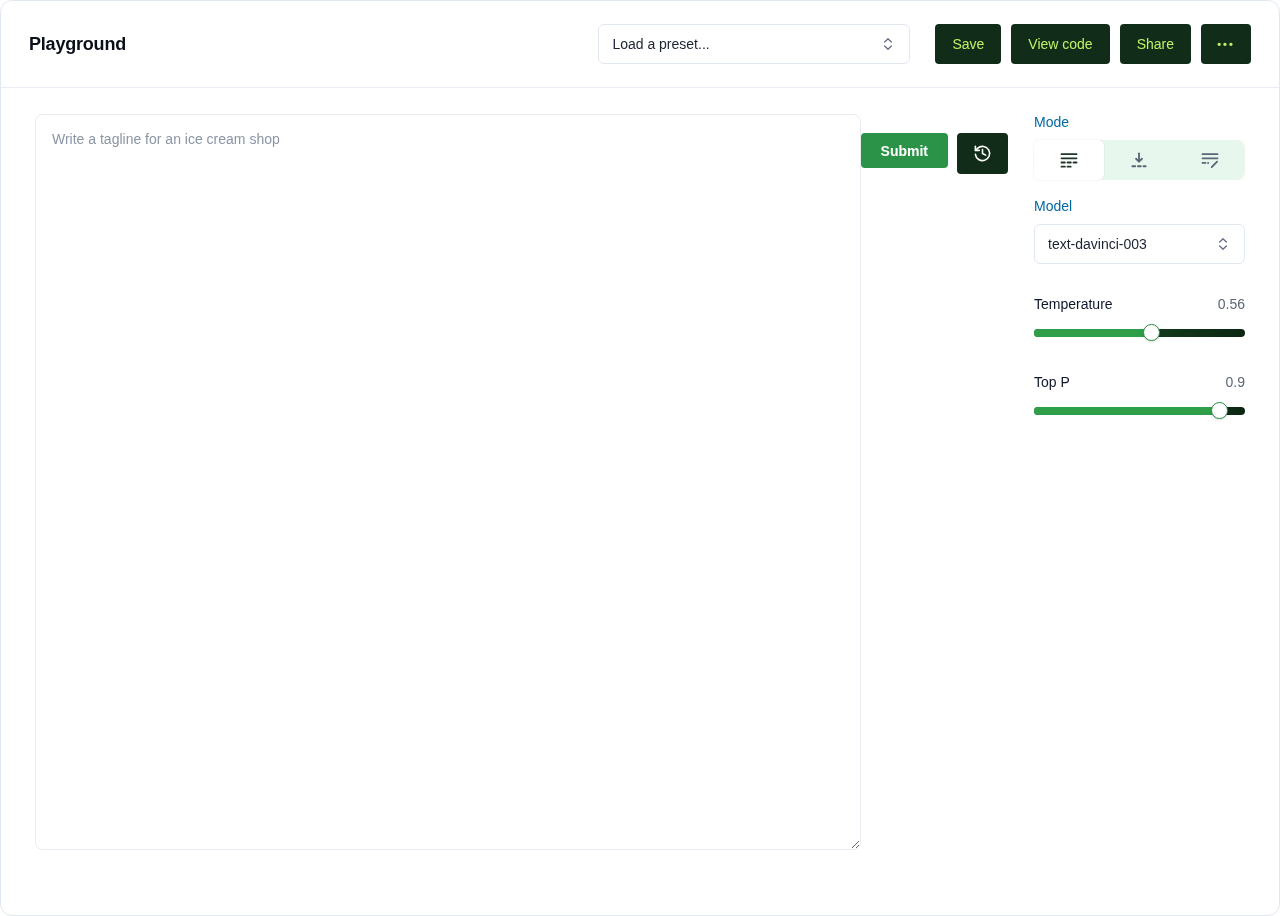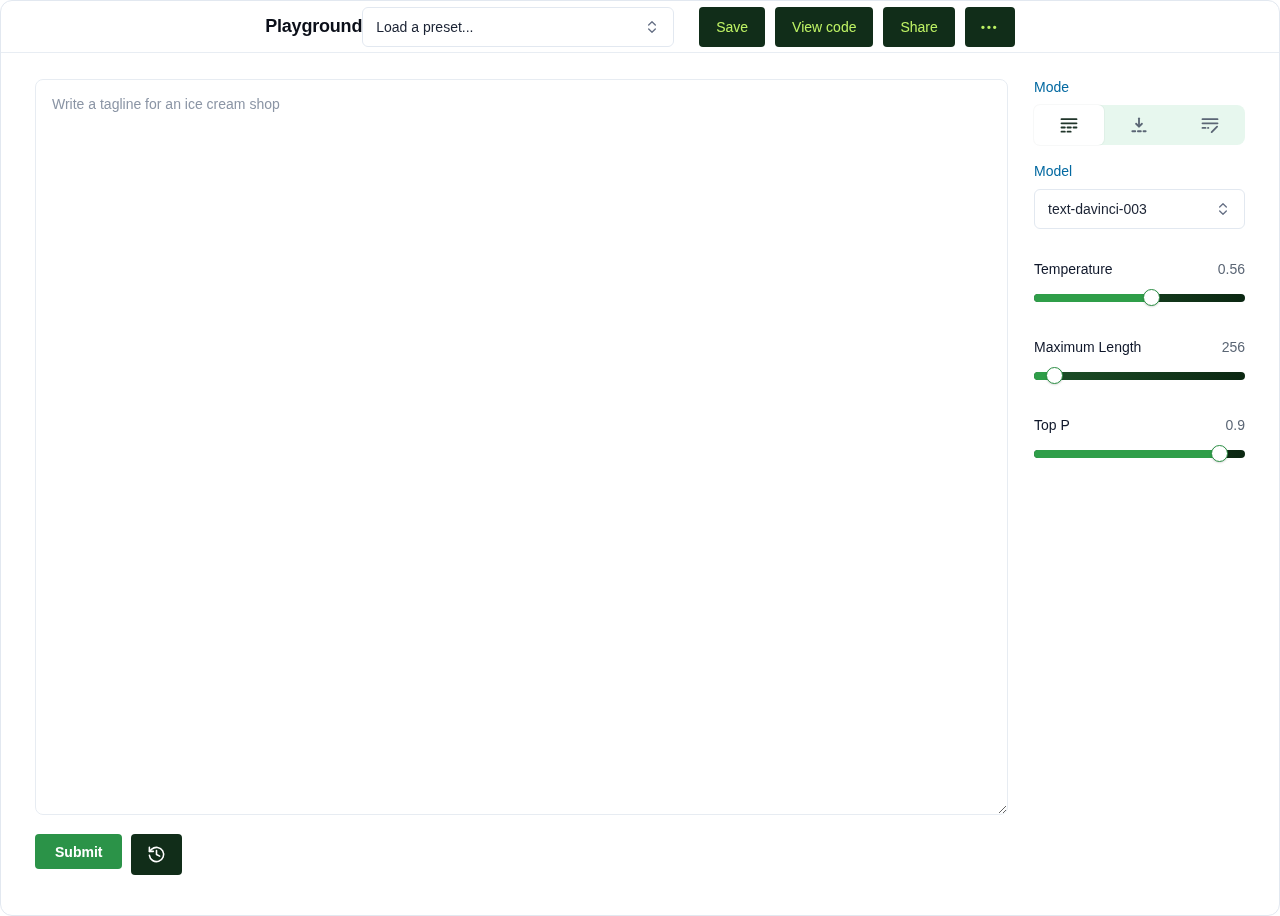"Playground" .header { height: 52px -> 87px; justify-content: center -> space-between; padding: 0 45px -> 0 28px }
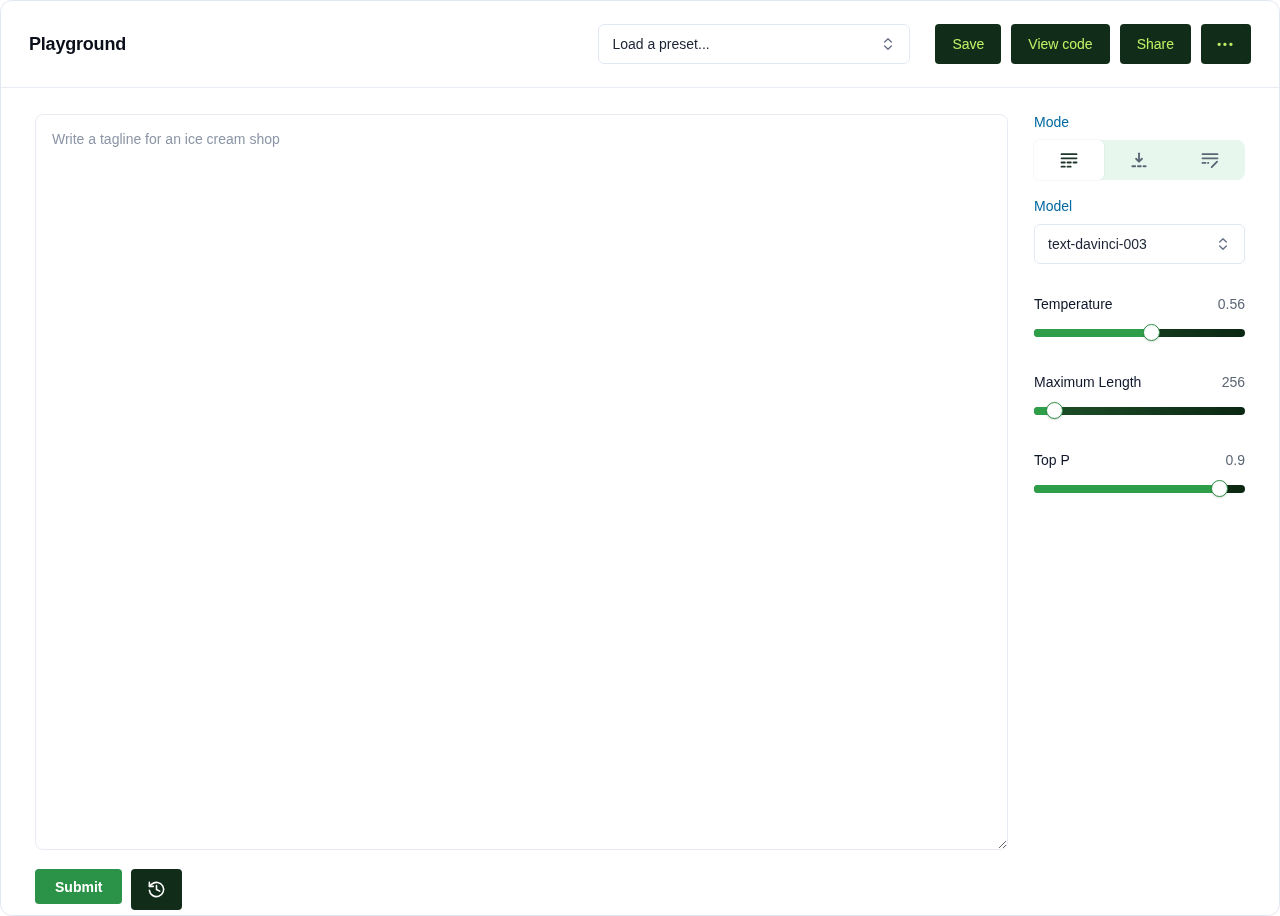"Write a tagline for an" .editor-col { flex-direction: column -> row }
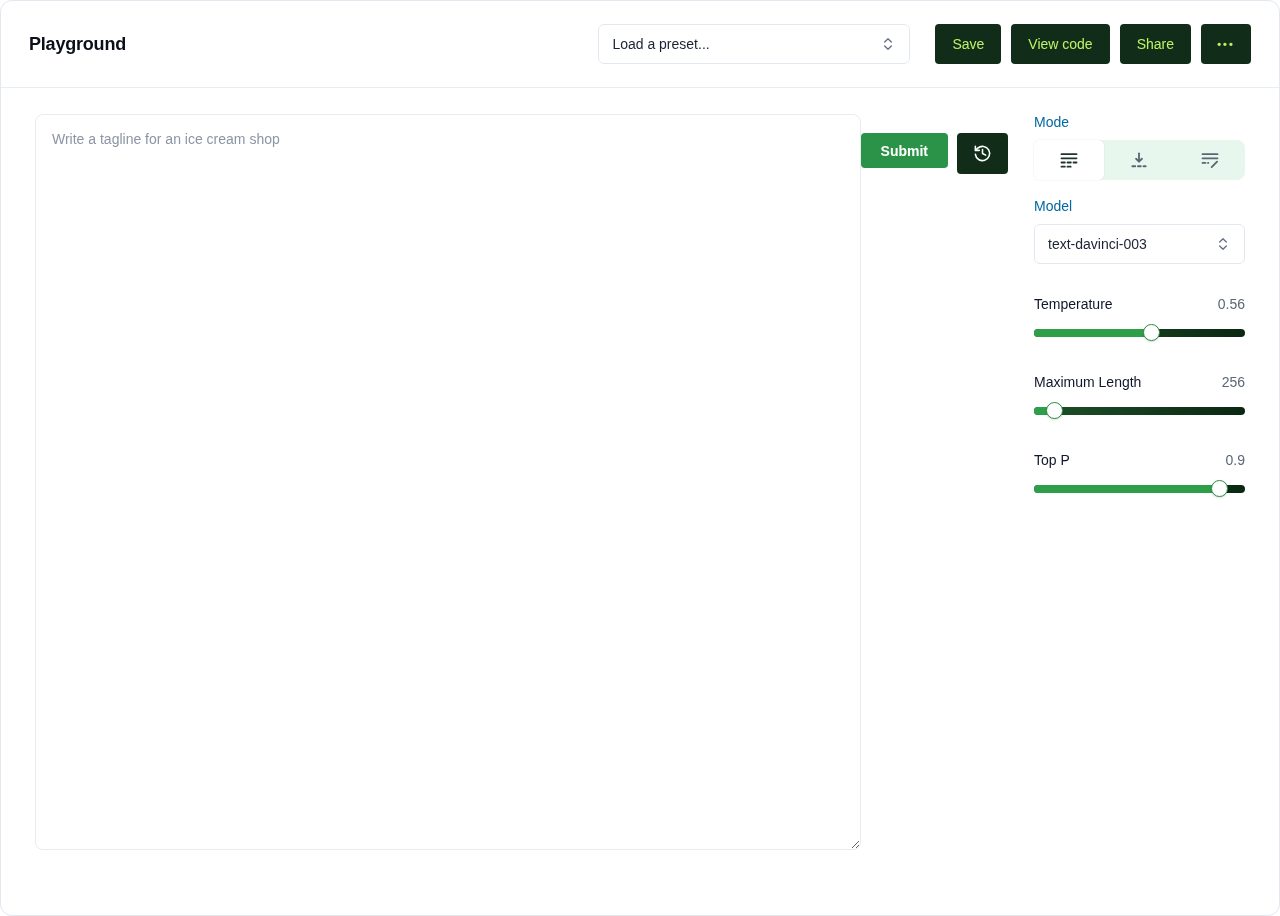"Maximum Length" div.slider-group { html: <div> <div> <span>Maximum Length</span> <span>256</span> </div> <div> <div></div> <div></div> </div> </div> -> none }
